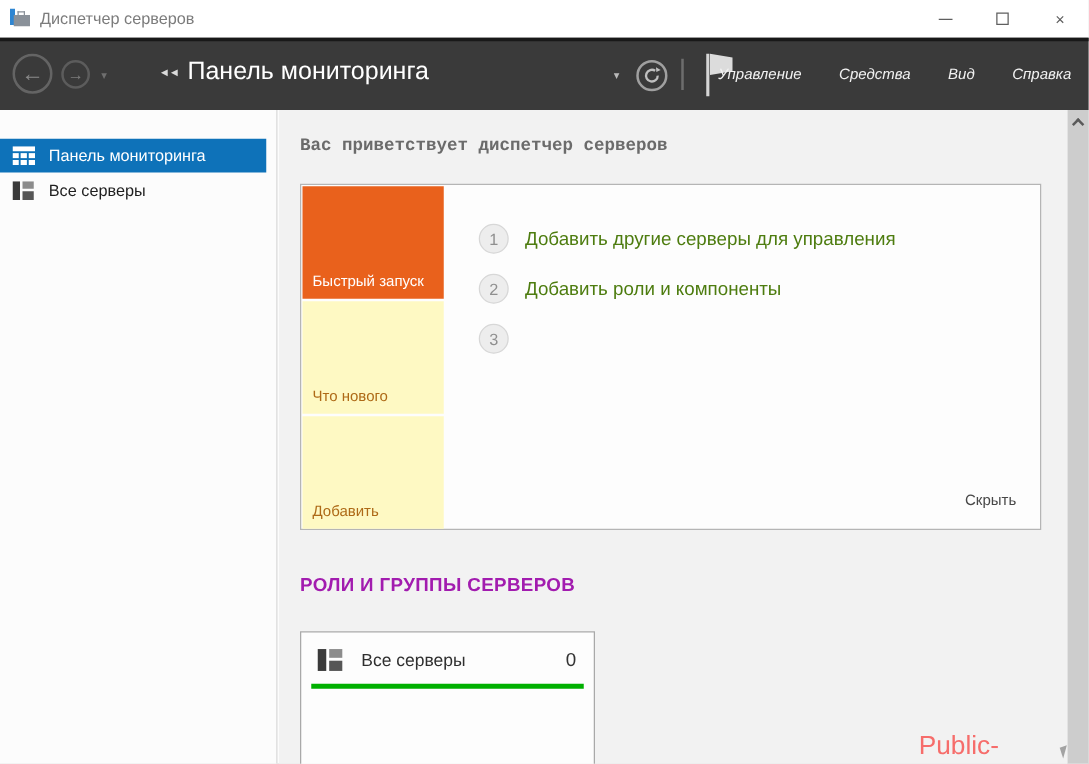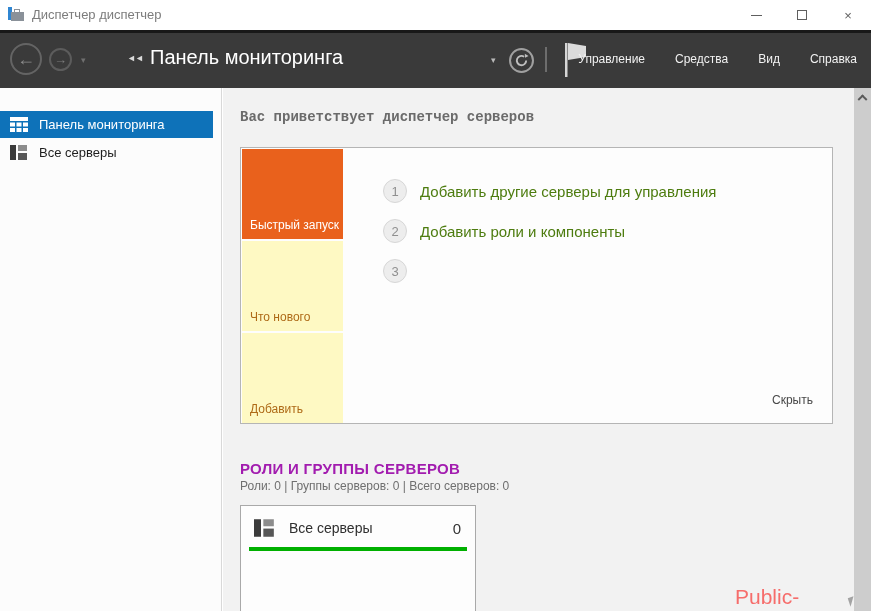"Диспетчер диспетчер" div.title-text { text: диспетчер -> серверов }
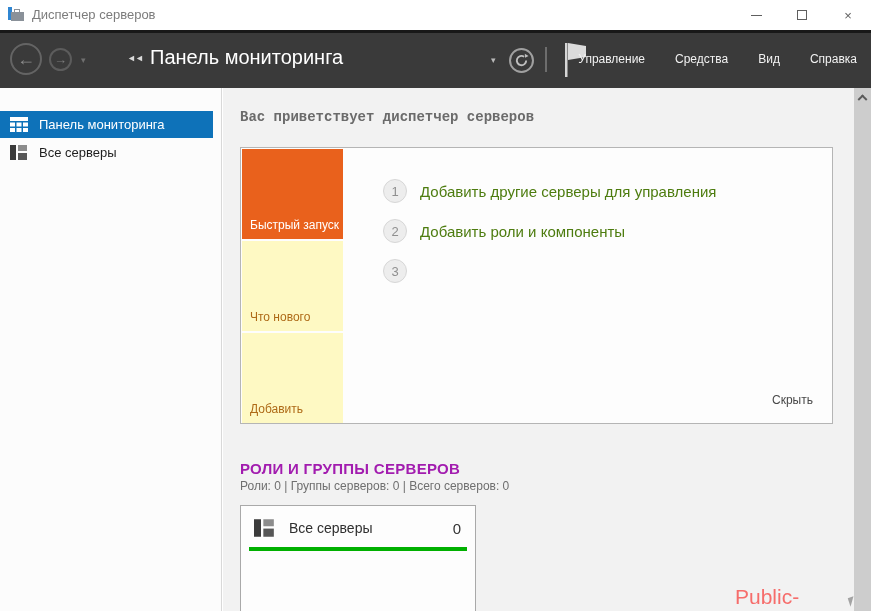"Управление" .nav-menu { font-style: none -> italic }
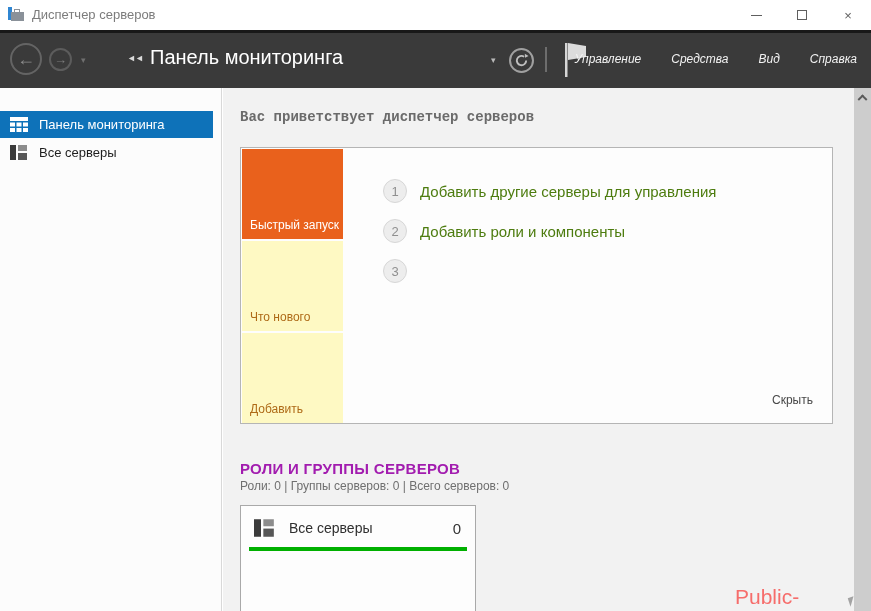"Быстрый запуск" .tile { width: 101px -> 113px }
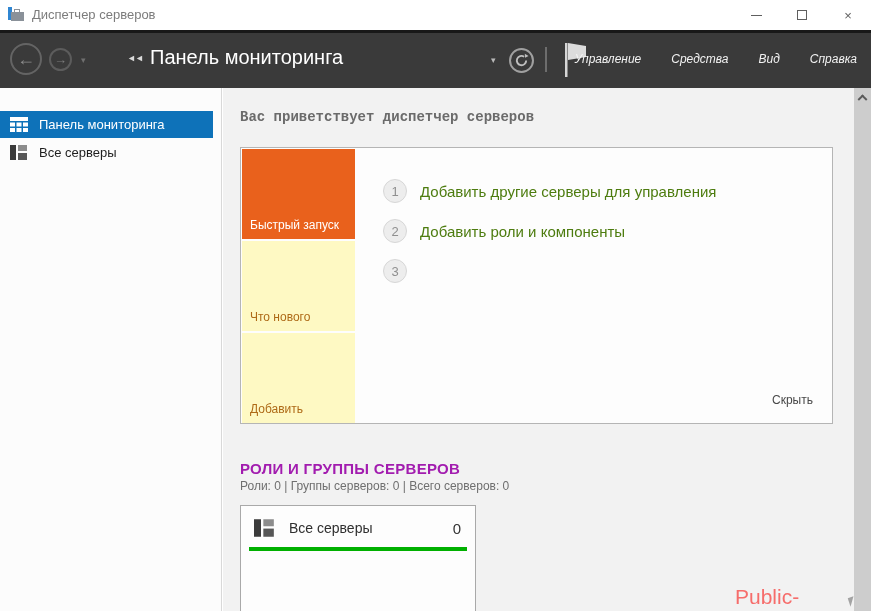"Роли: 0 | Группы серверов:" div.roles-summary { html: <div>Роли: 0 | Группы серверов: 0 | Всего серверов: 0</div> -> none }
